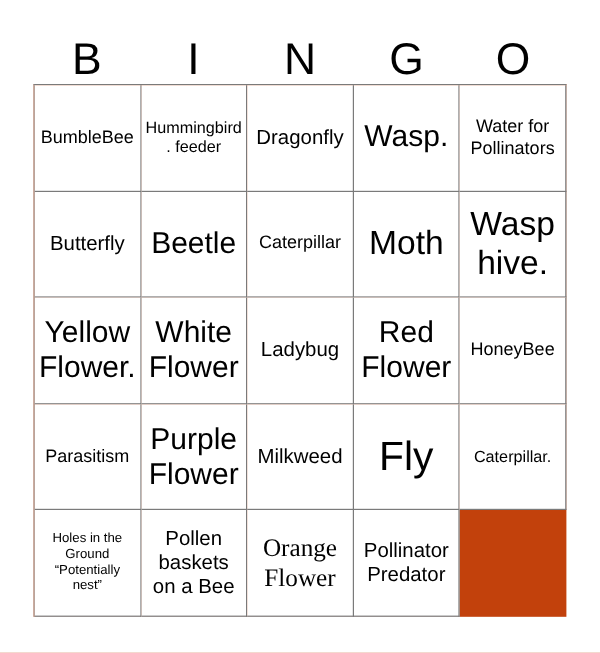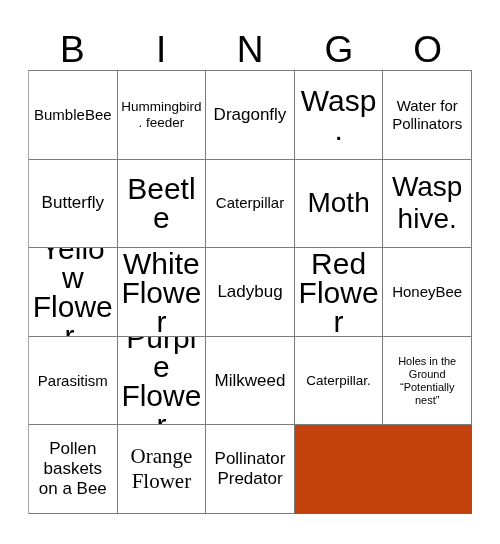"Wasp." .fs-2xl { font-size: 30px -> 25px }
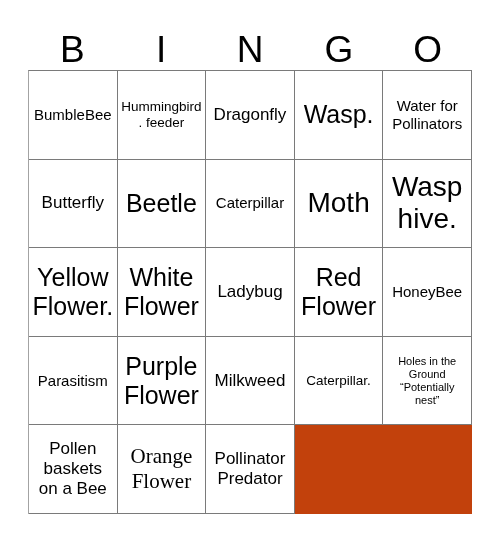"Fly" div.bingo-cell { html: none -> <div> <span>Fly</span> </div> }
